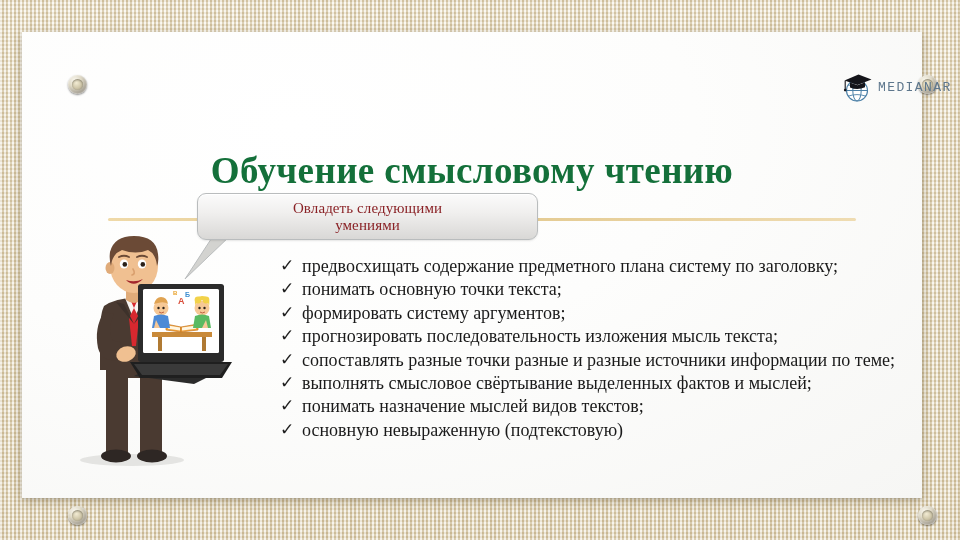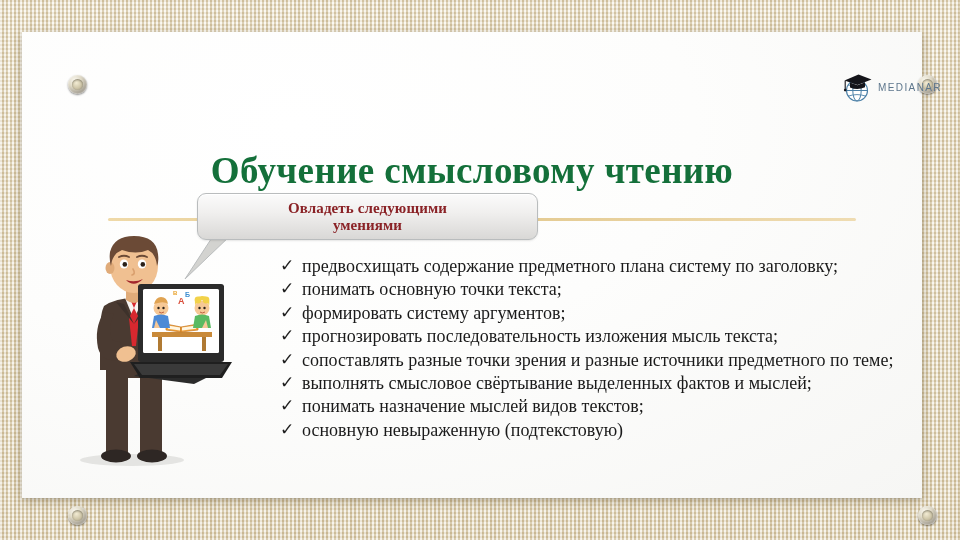"MEDIANAR" #logo-text { font-family: Liberation Sans, sans-serif -> Liberation Mono, monospace; font-size: 10px -> 13px }
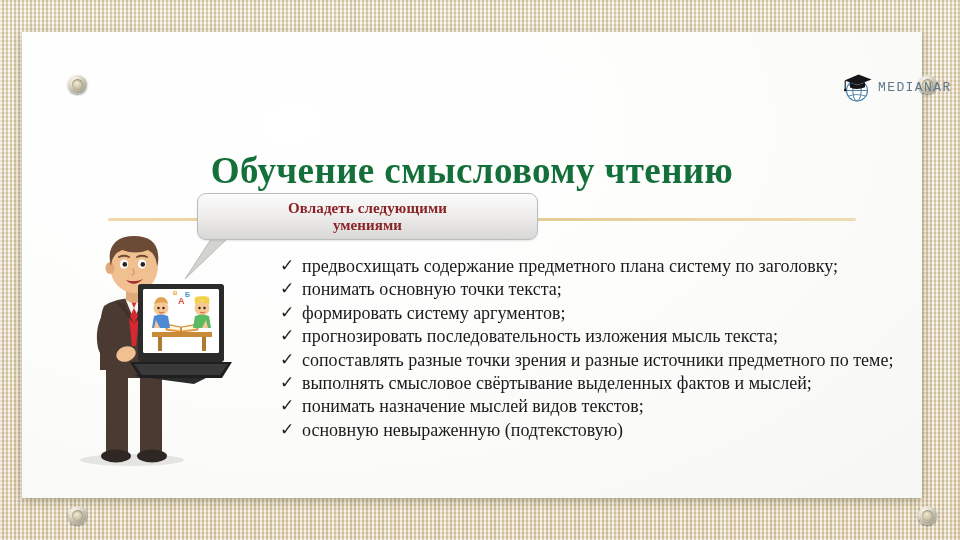"Овладеть следующими" #callout-text { font-weight: bold -> normal }
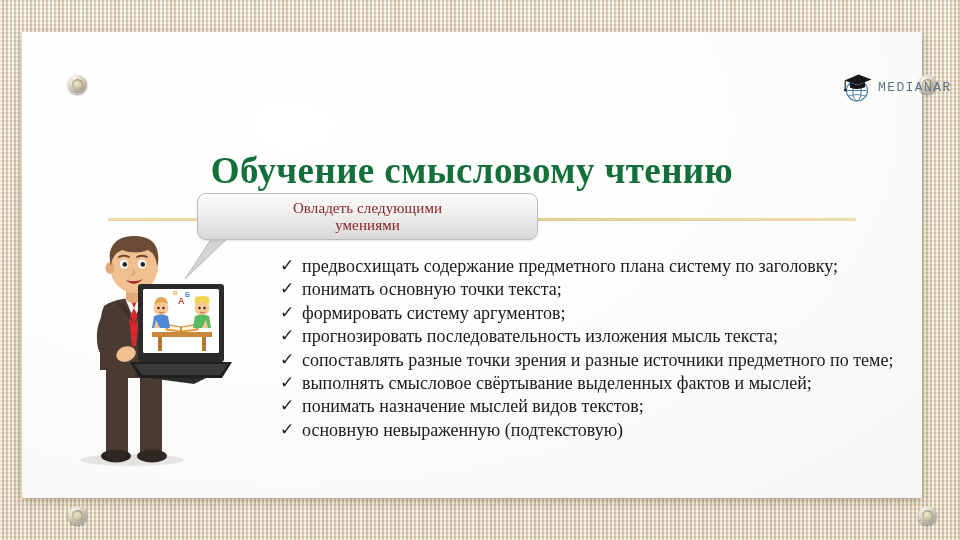"сопоставлять разные точки зрения и" span.bullet-text { text: зрения и разные источники предметного -> разные и разные источники информации }
